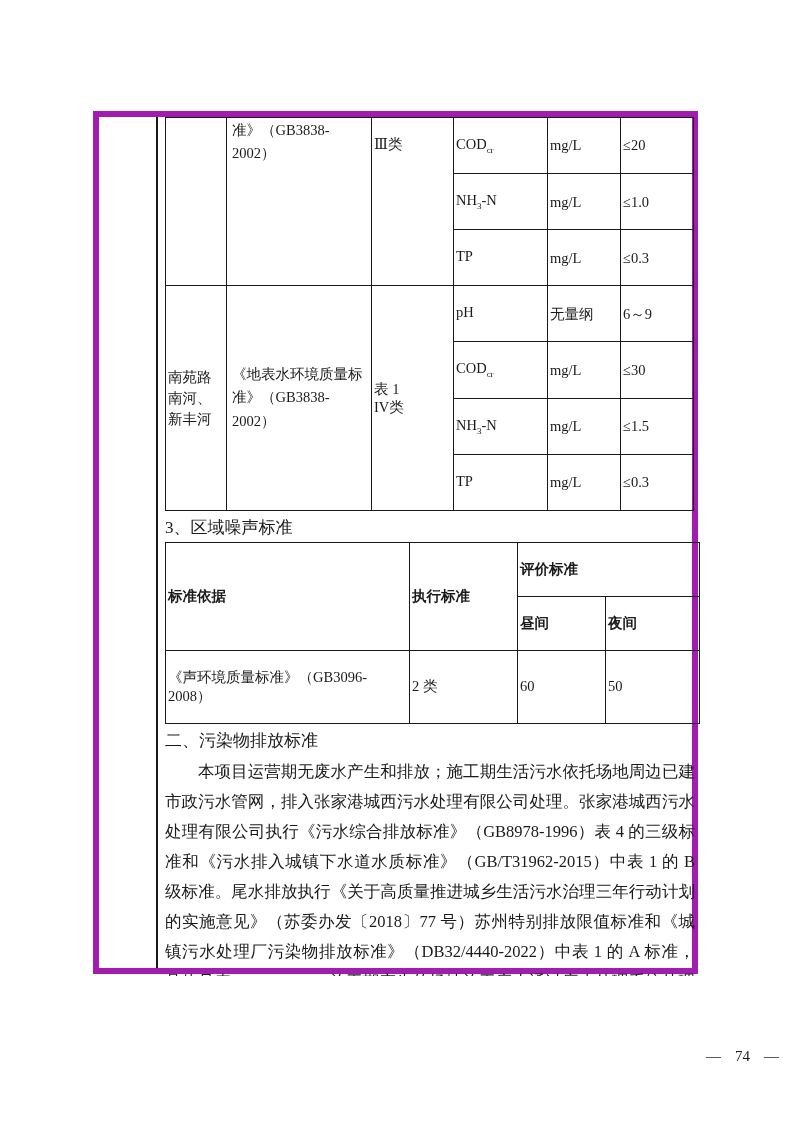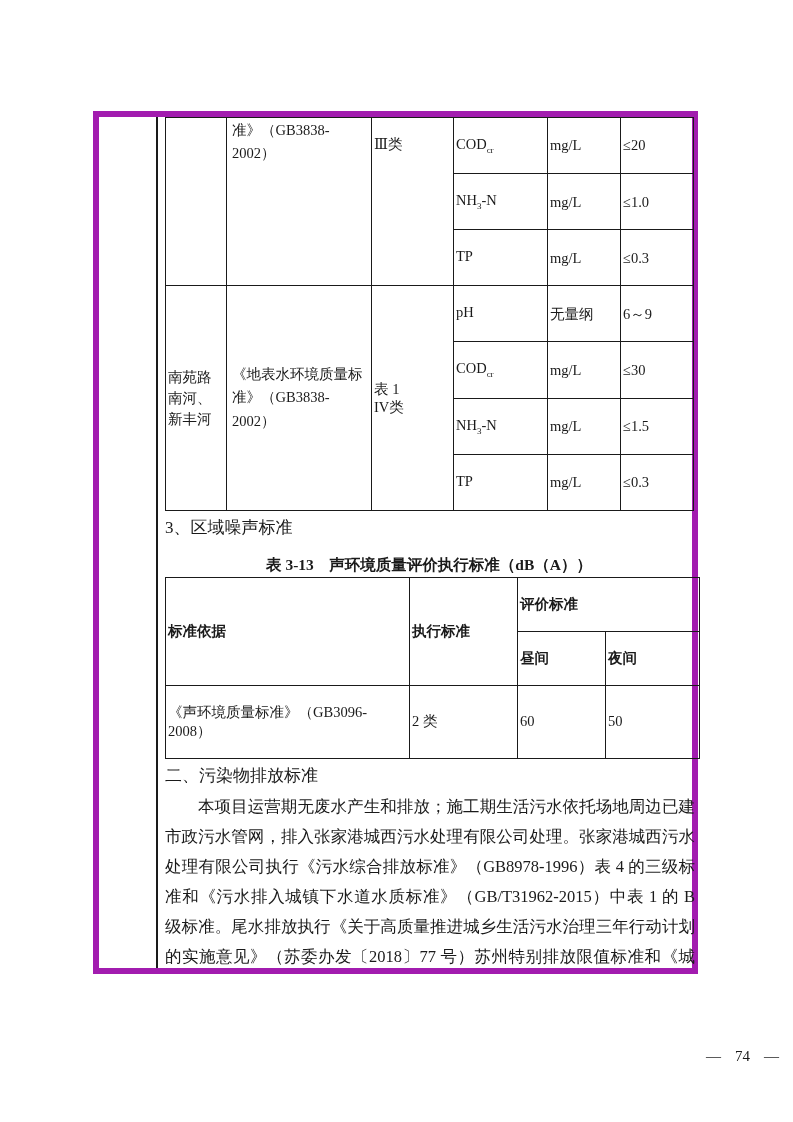"表 3-13 声环境质量评价执行标准（dB（A））" div.tbl-title { html: <div>表 3-13 声环境质量评价执行标准（dB（A））</div> -> none }
